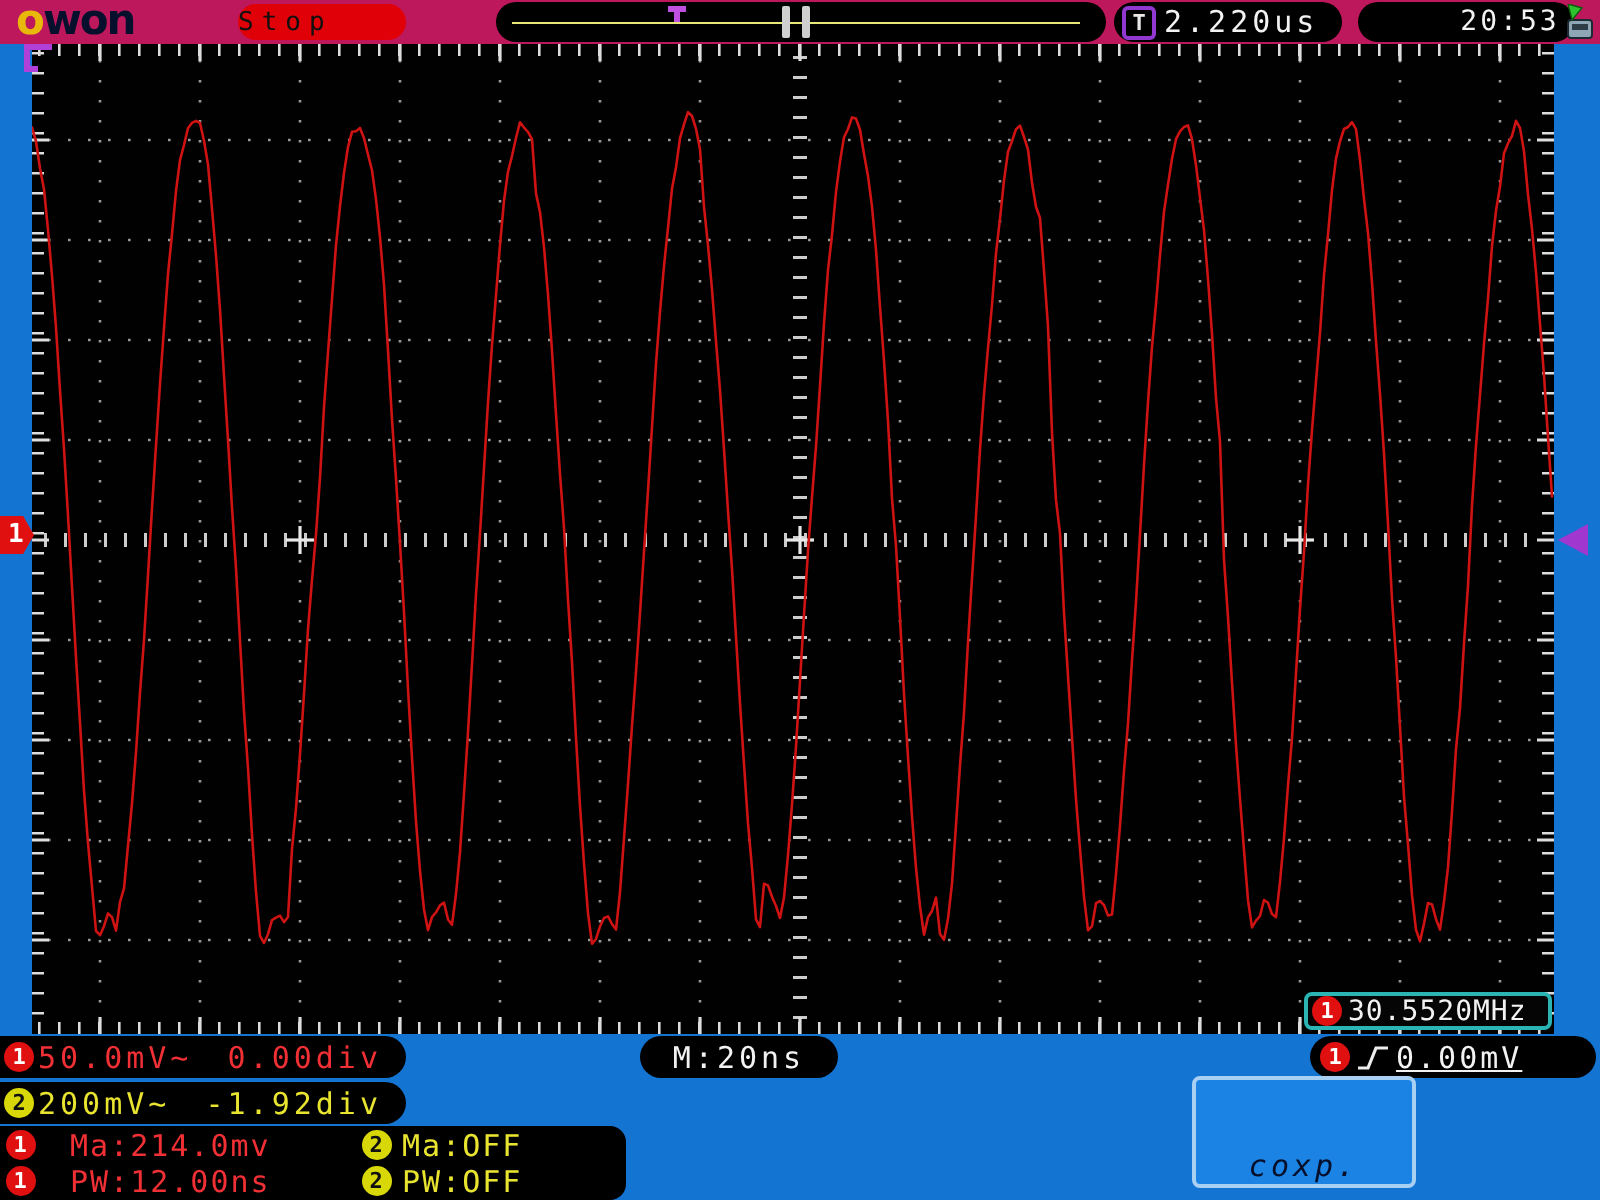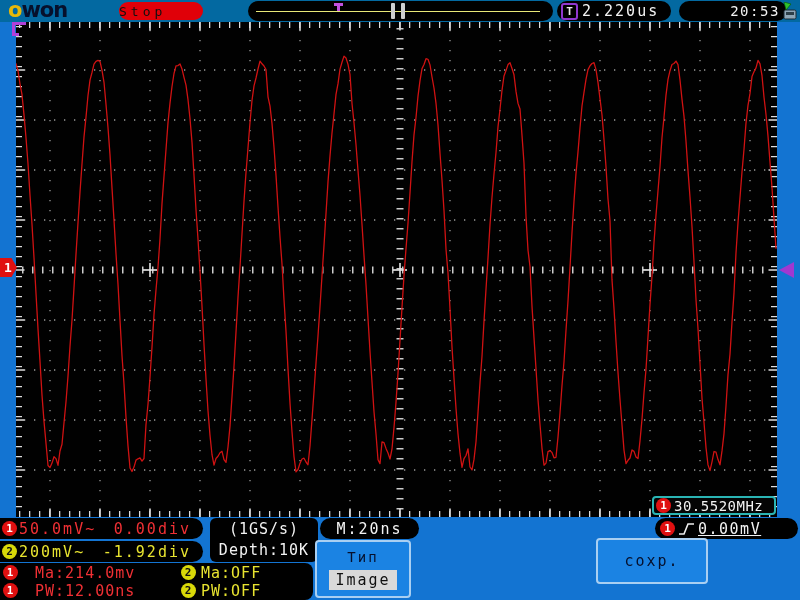"owon" .topbar { background: #0369a1 -> #be185d }
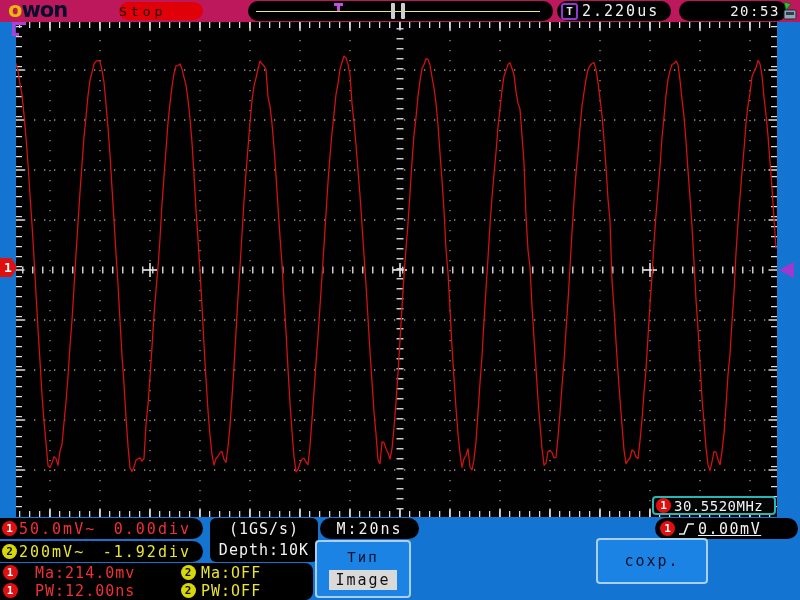"(1GS/s)" div.abs { html: <div> <span>(1GS/s)</span> <span>Depth:10K</span> </div> -> none }
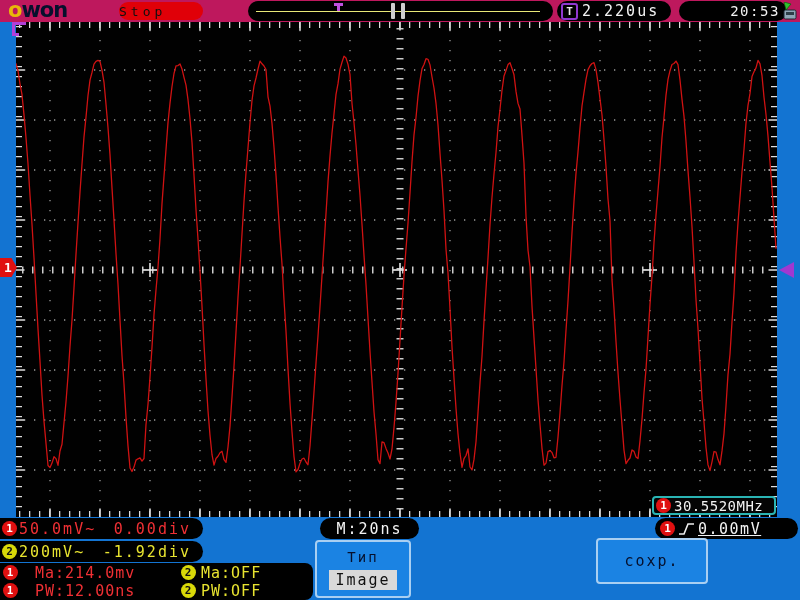"Тип" div.abs { html: <div> <span>Тип</span> <span>Image</span> </div> -> none }
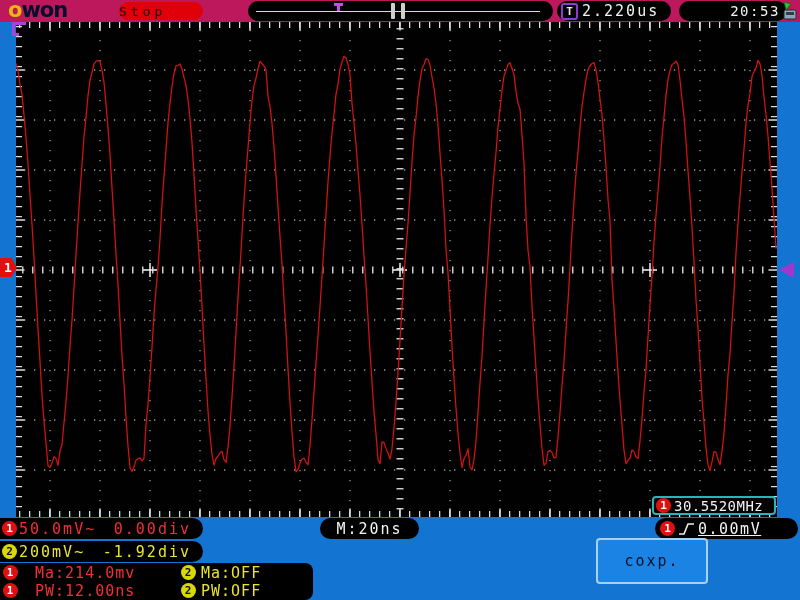"сохр." .save-btn { font-style: none -> italic; height: 46px -> 56px; justify-content: center -> flex-end }
